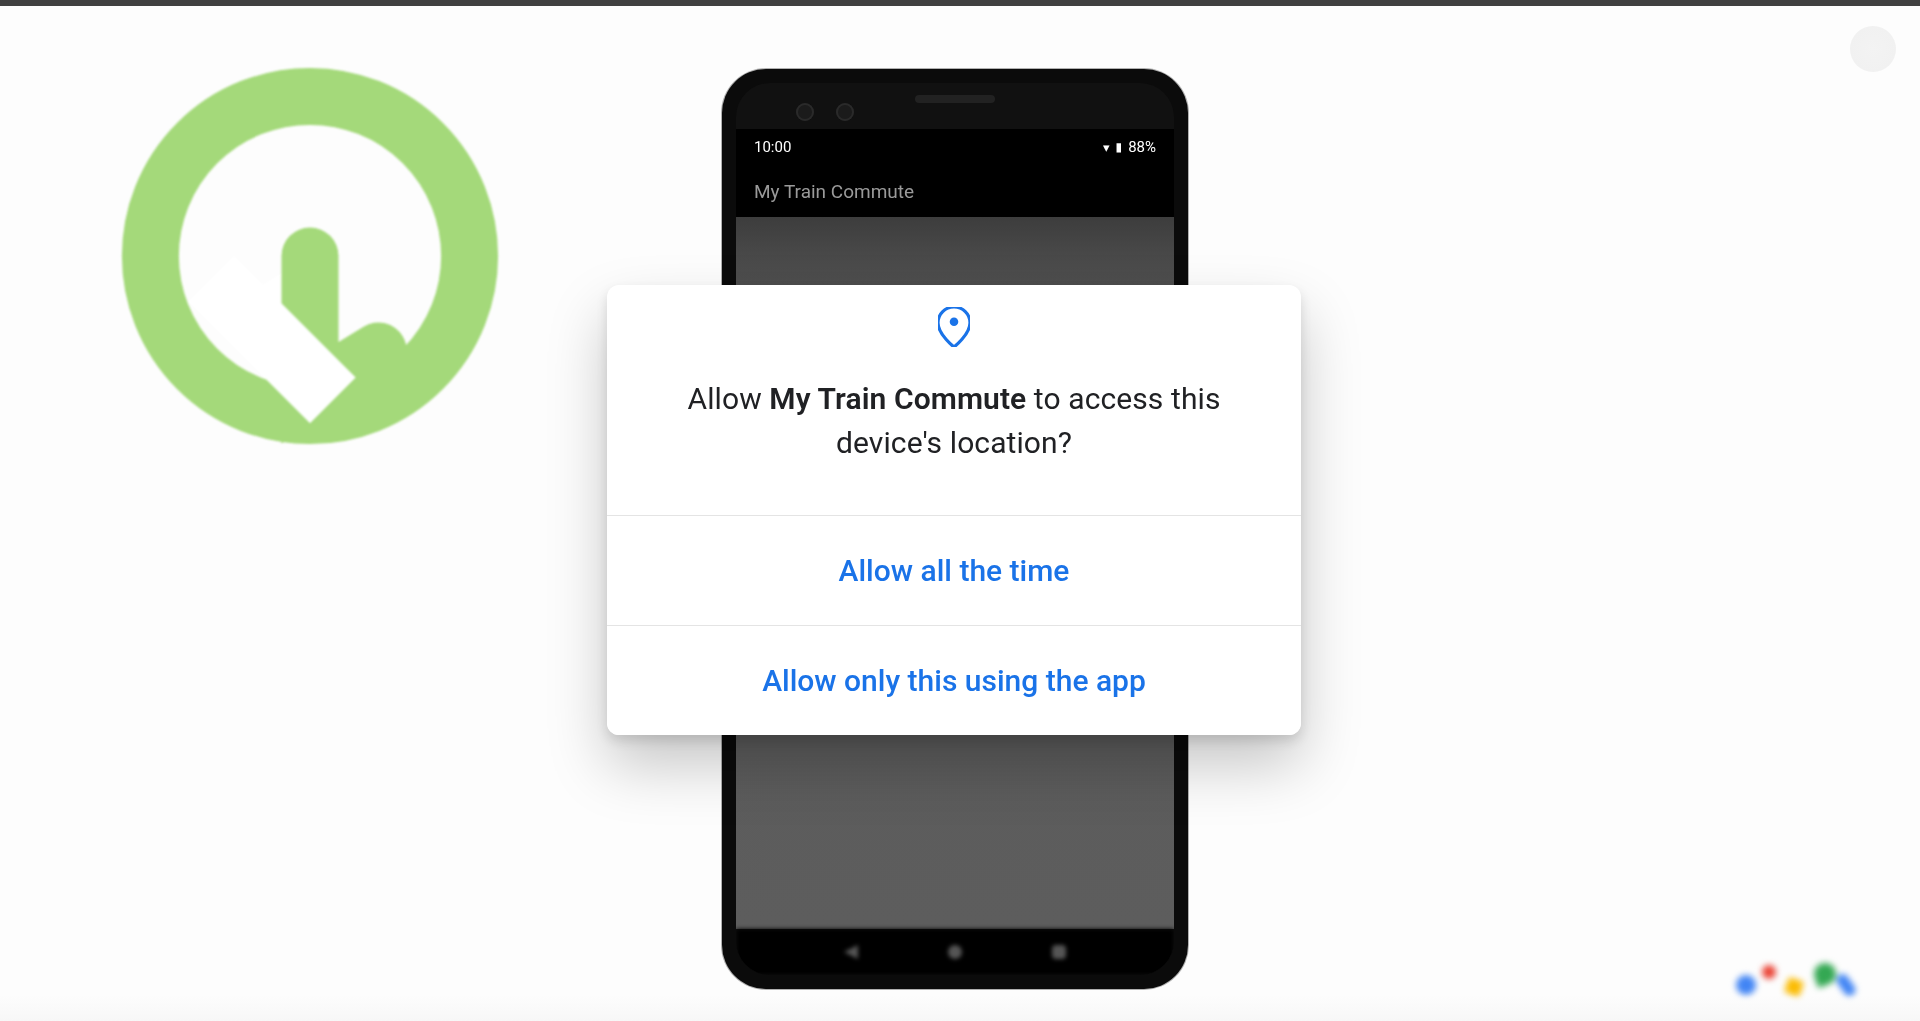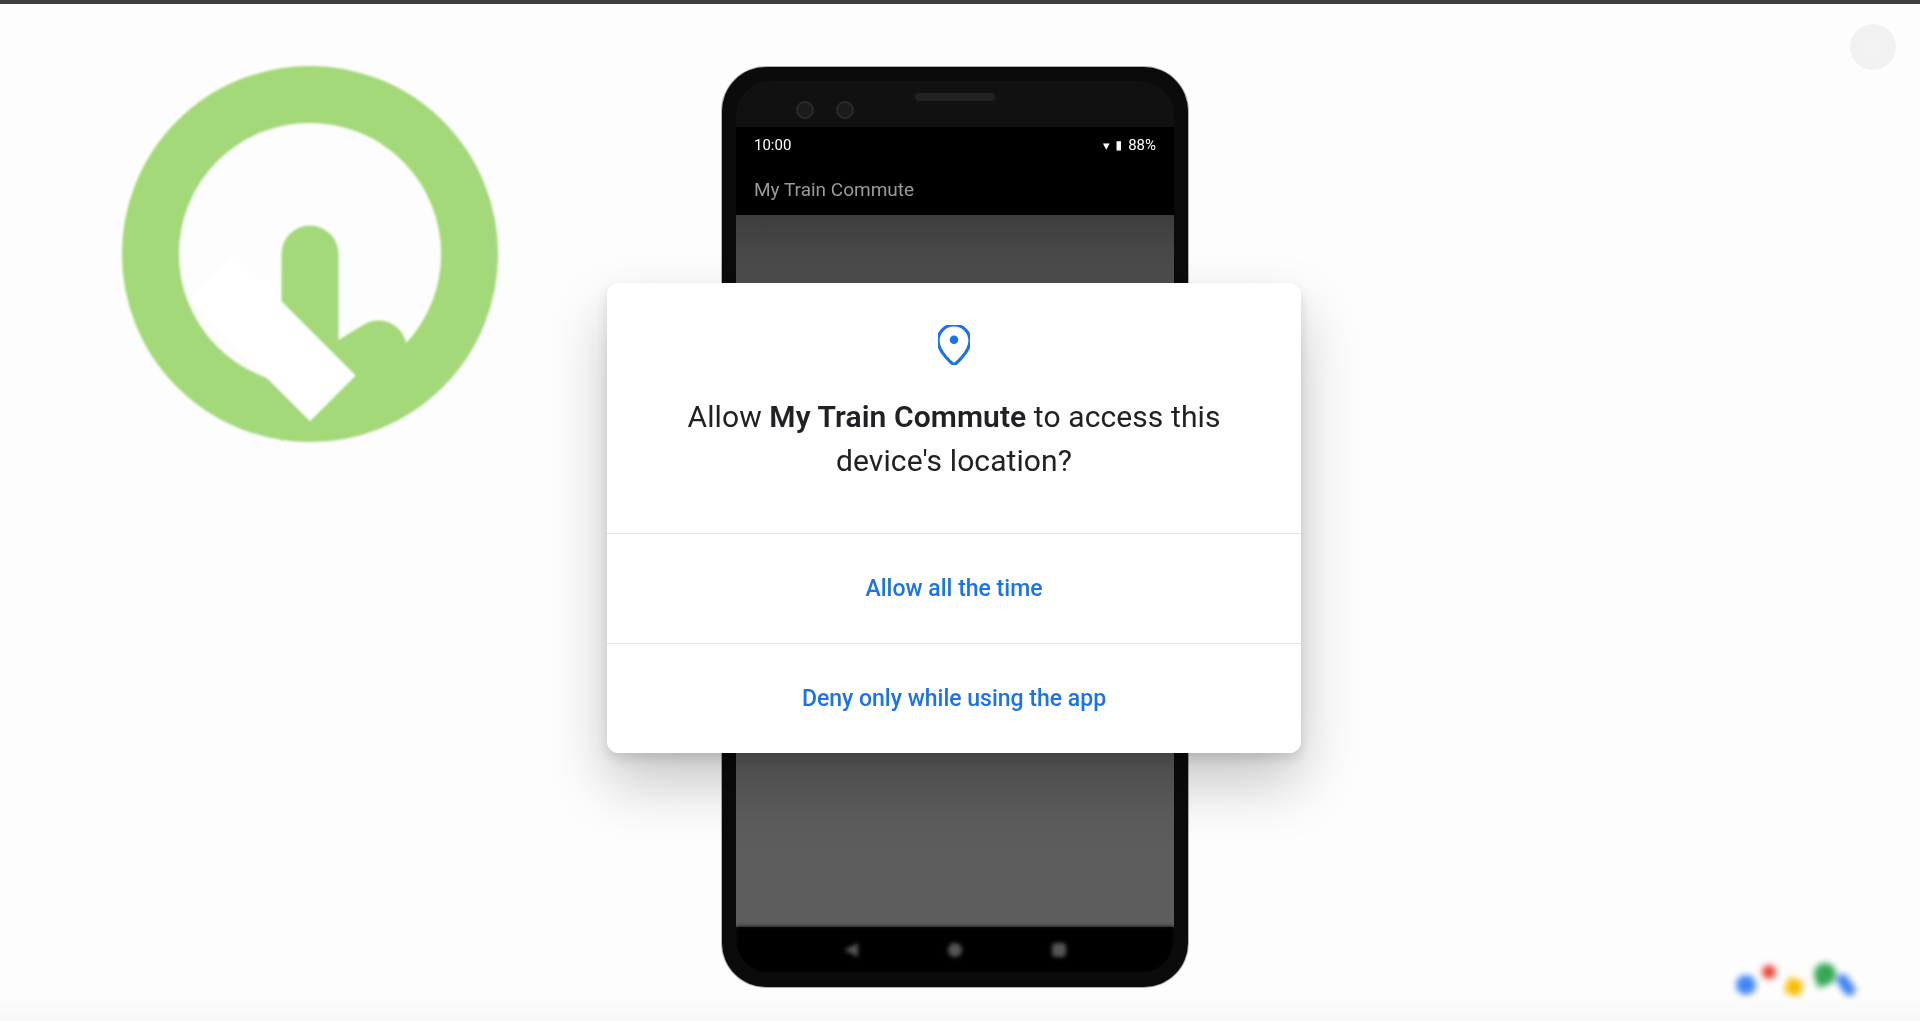"10:00" .stage { border-top: 4px solid #404040 -> 6px solid #404040 }
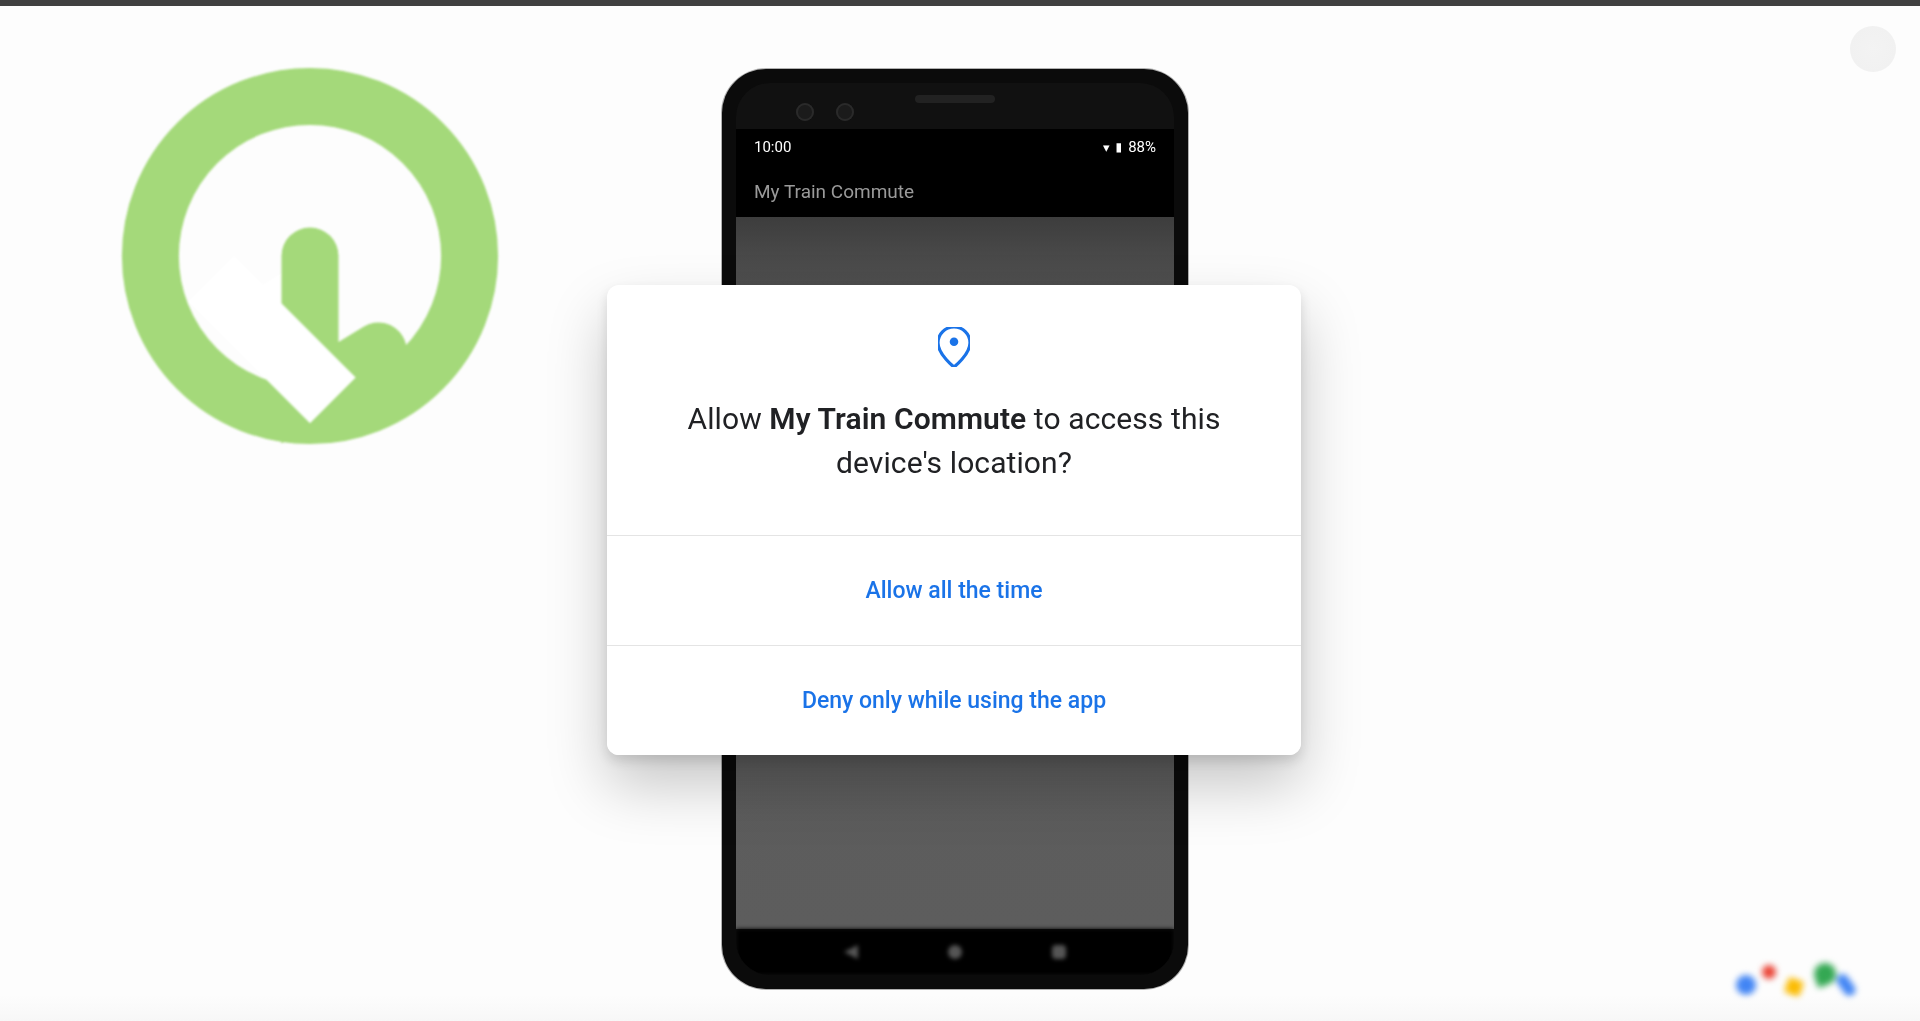"Allow My Train Commute to" .dialog-head { padding: 42px 56px 50px -> 22px 56px 50px }
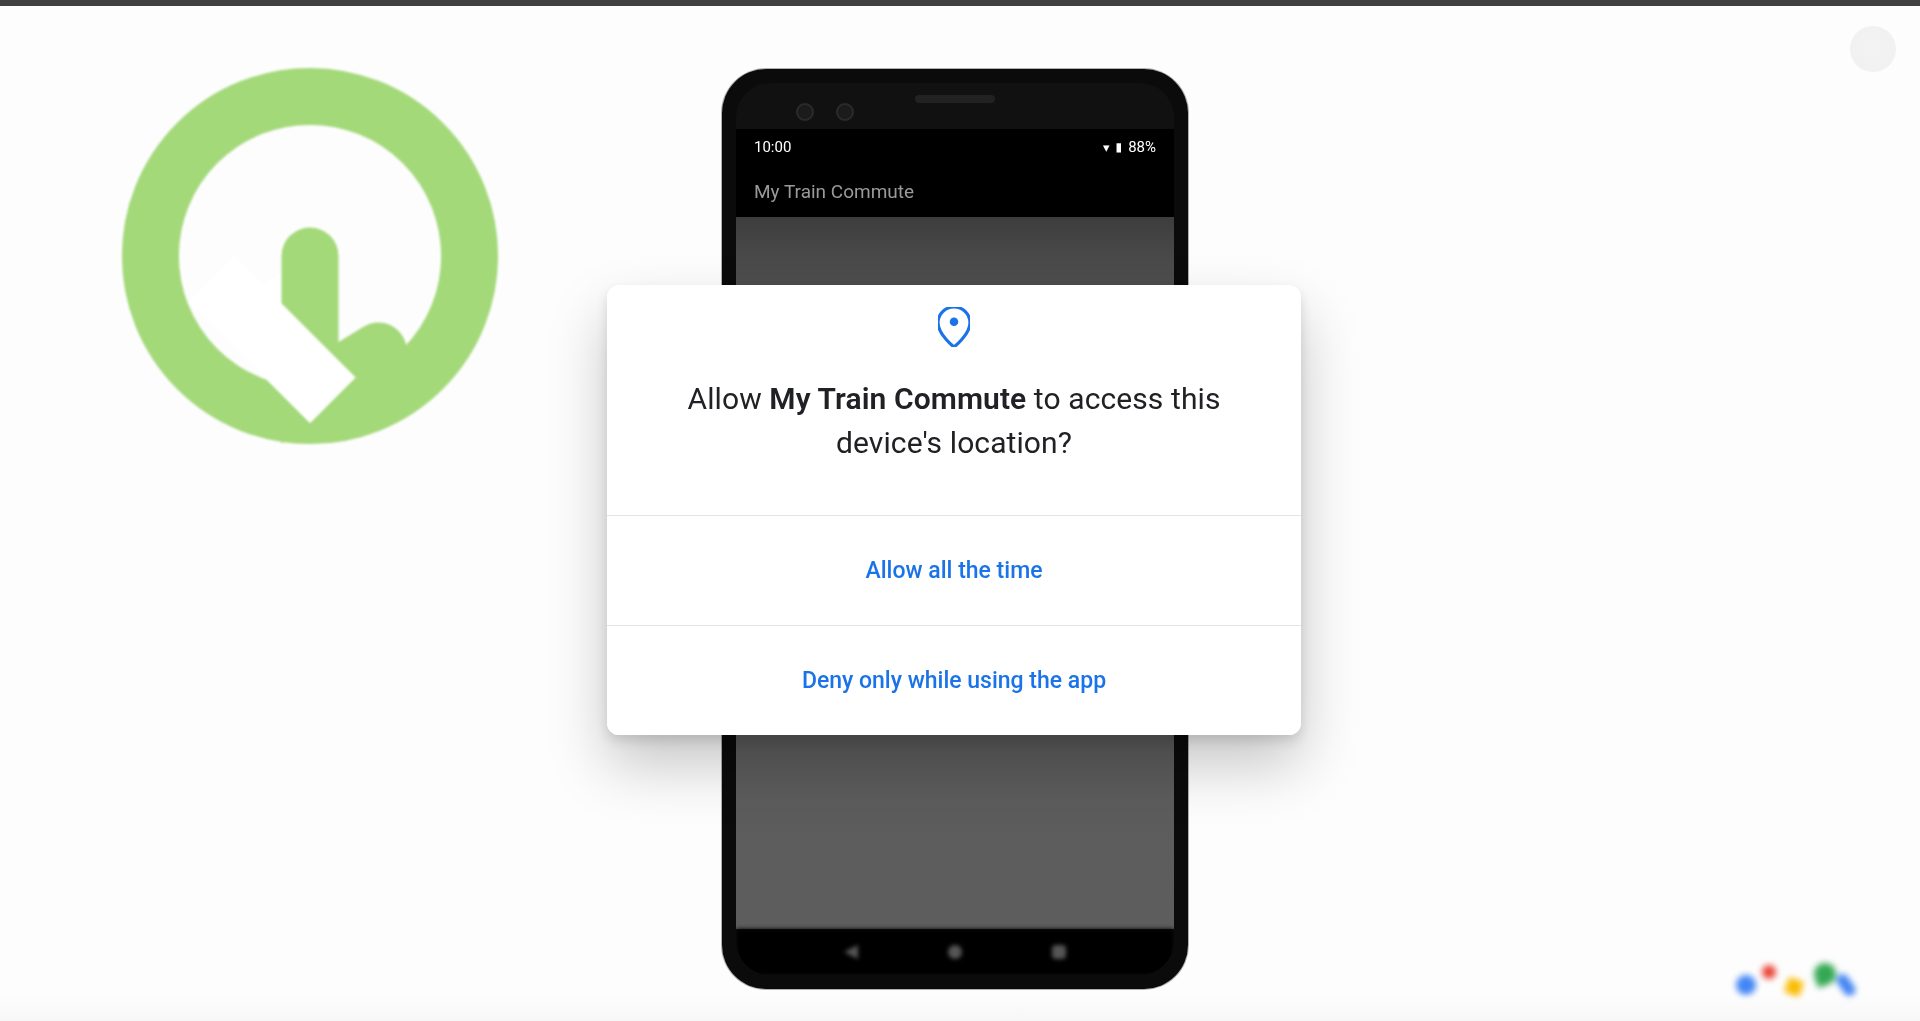"Allow all the time" .dialog-option { font-size: 23px -> 30px }
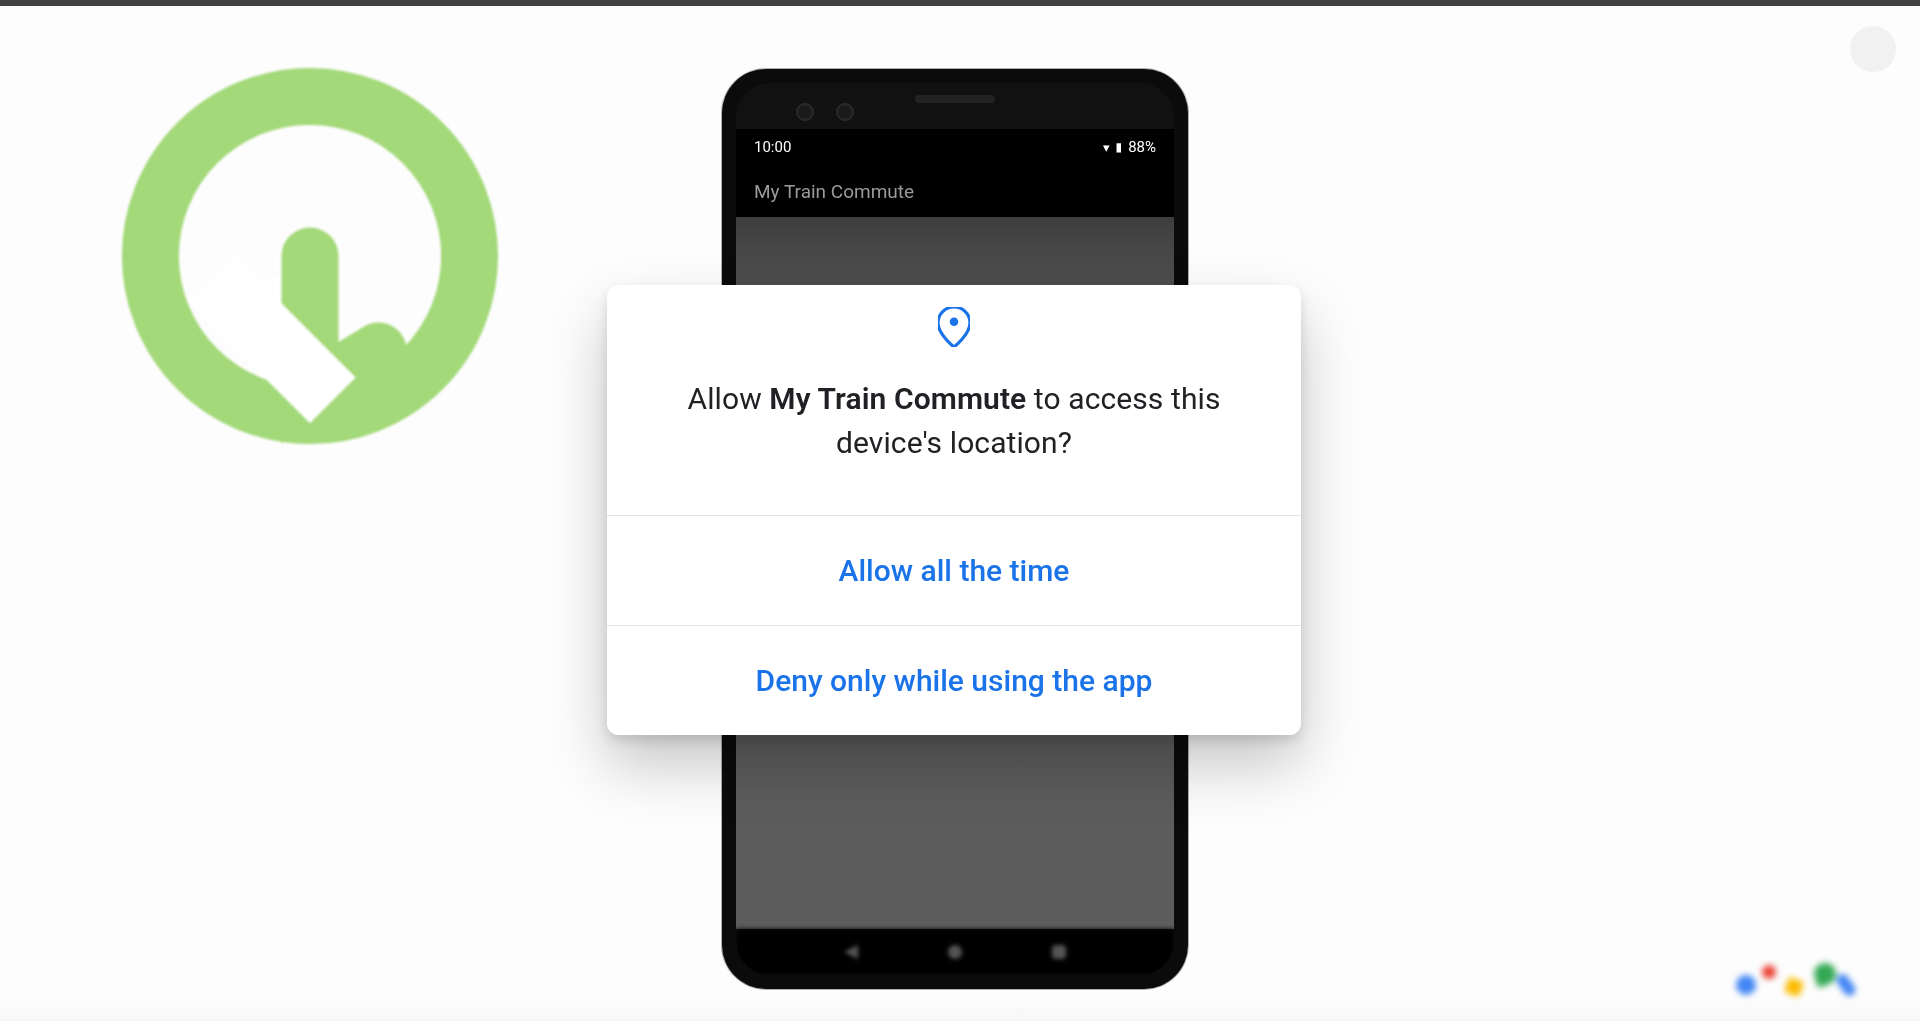"Deny only while using the" span { text: Deny only while -> Allow only this }
